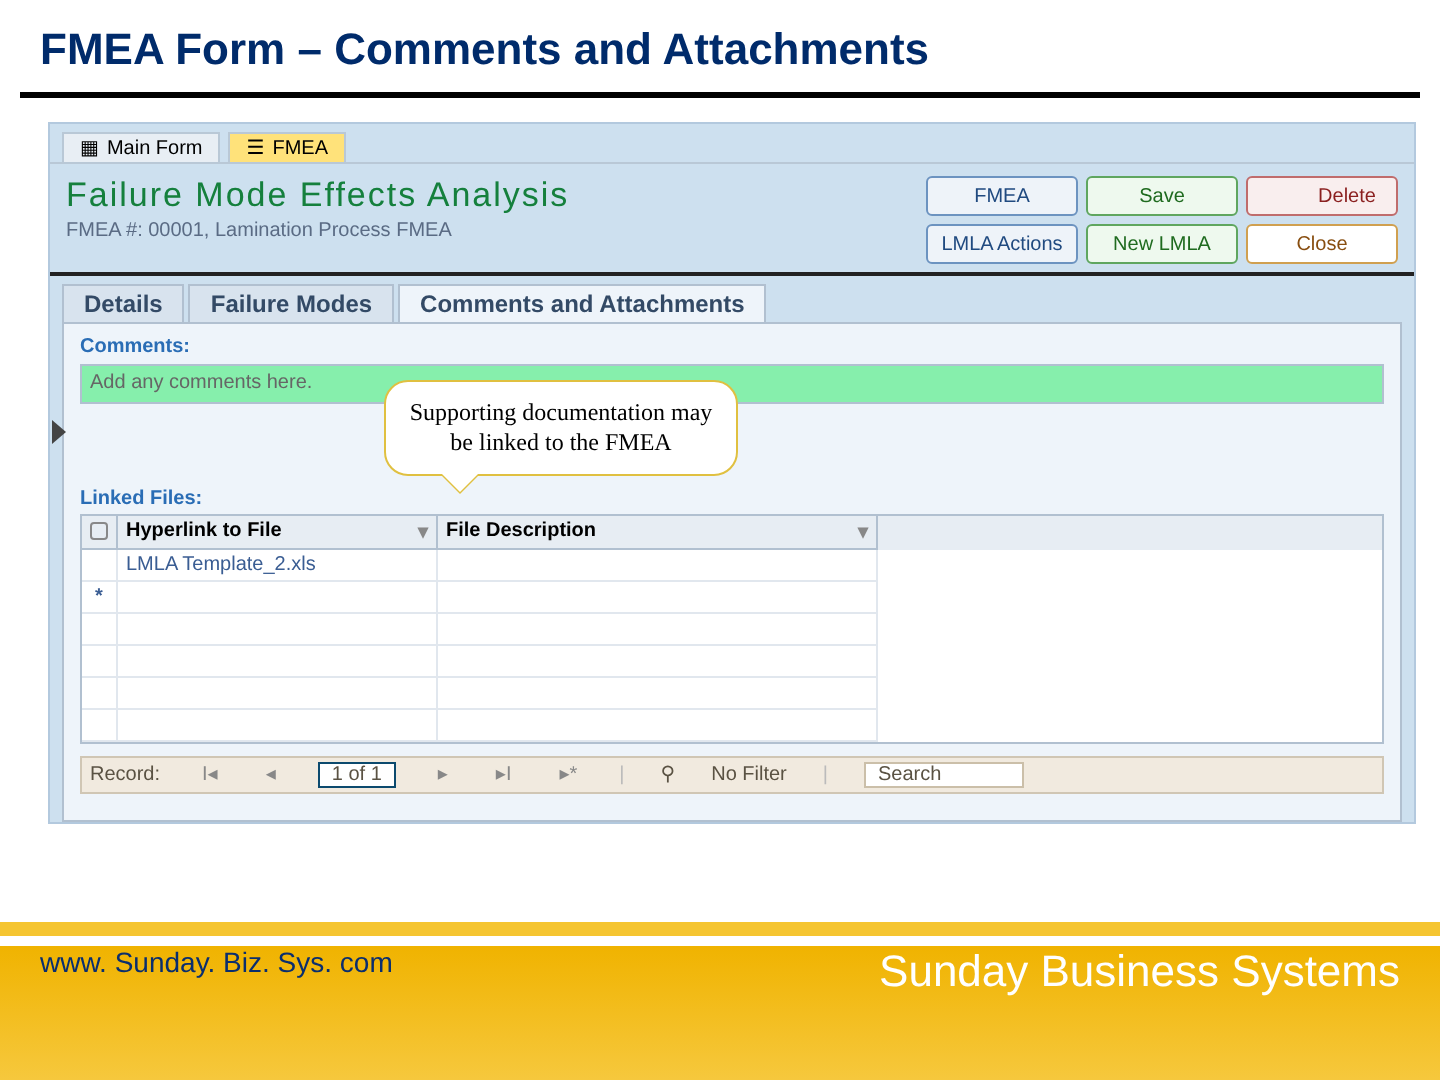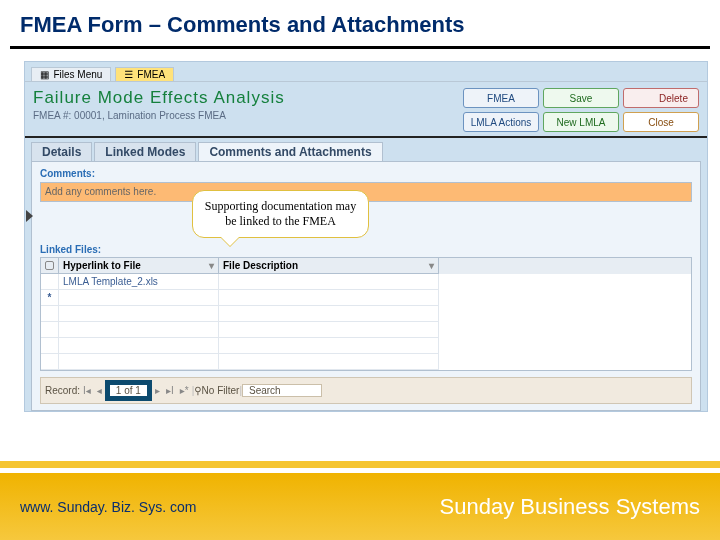"Files Menu" span { text: Files Menu -> Main Form }
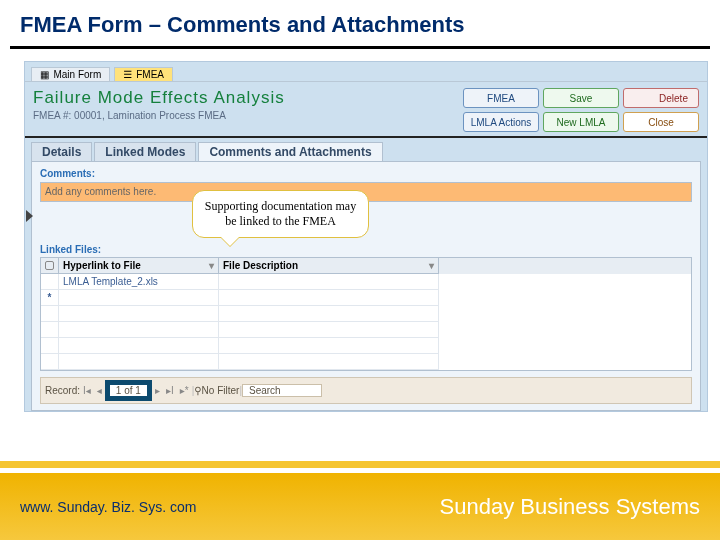"Linked Modes" div.subtab { text: Linked -> Failure }
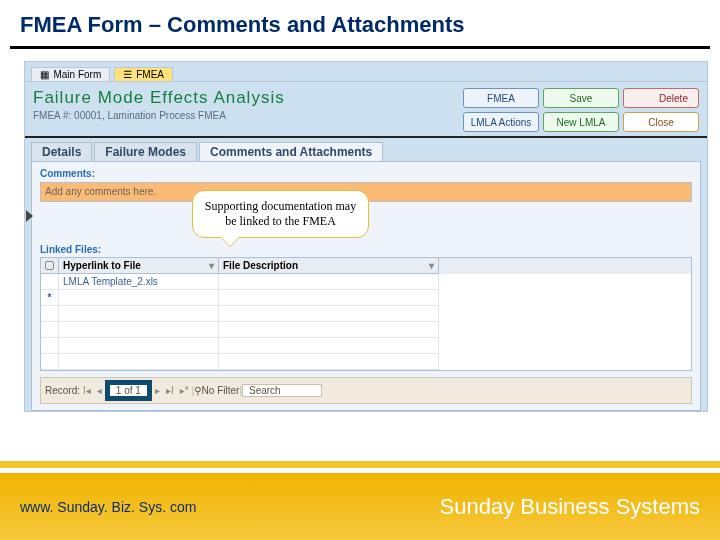"Add any comments here." .comment-box { background: #fdba74 -> #86efac }
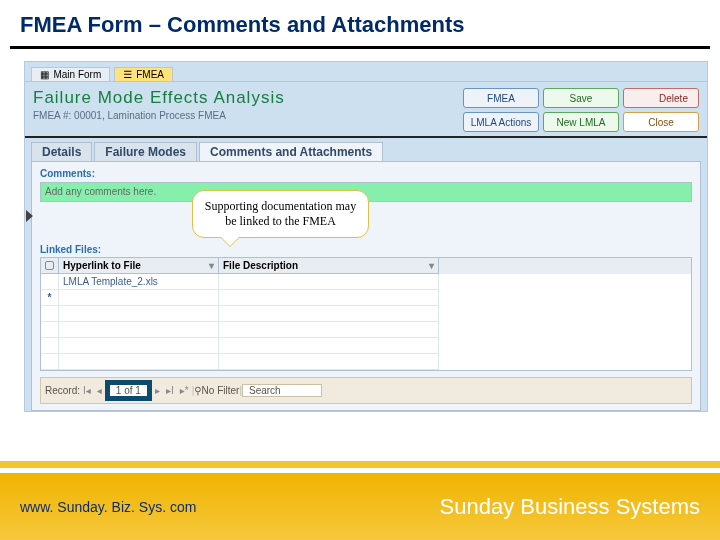"Record:" .navbar { gap: 0 -> 18px }
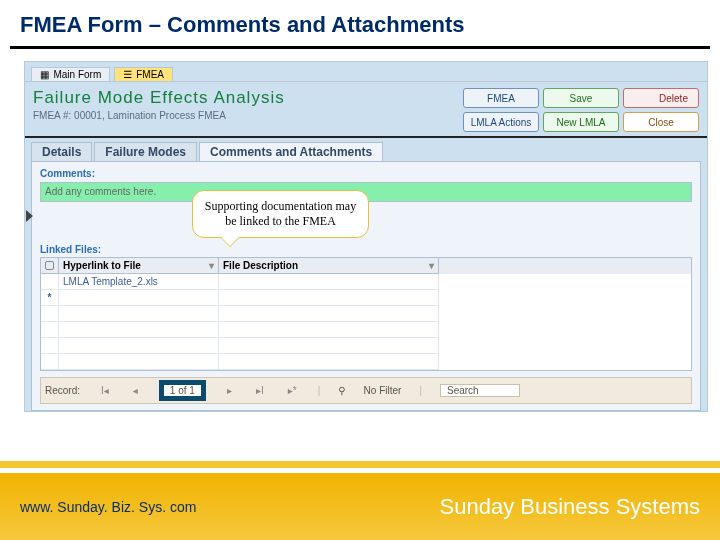"1 of 1" .nav-box { border: 5px solid #0c4a6e -> 1px solid #0c4a6e }
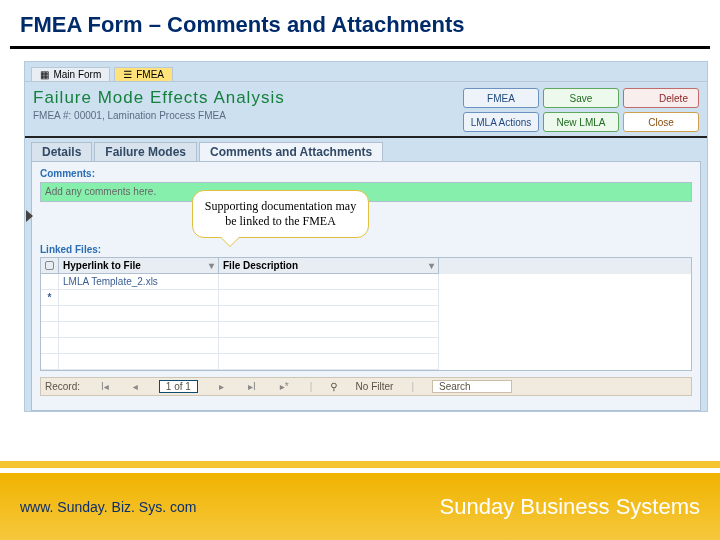"www. Sunday. Biz. Sys. com" .footer-band { align-items: center -> none }
